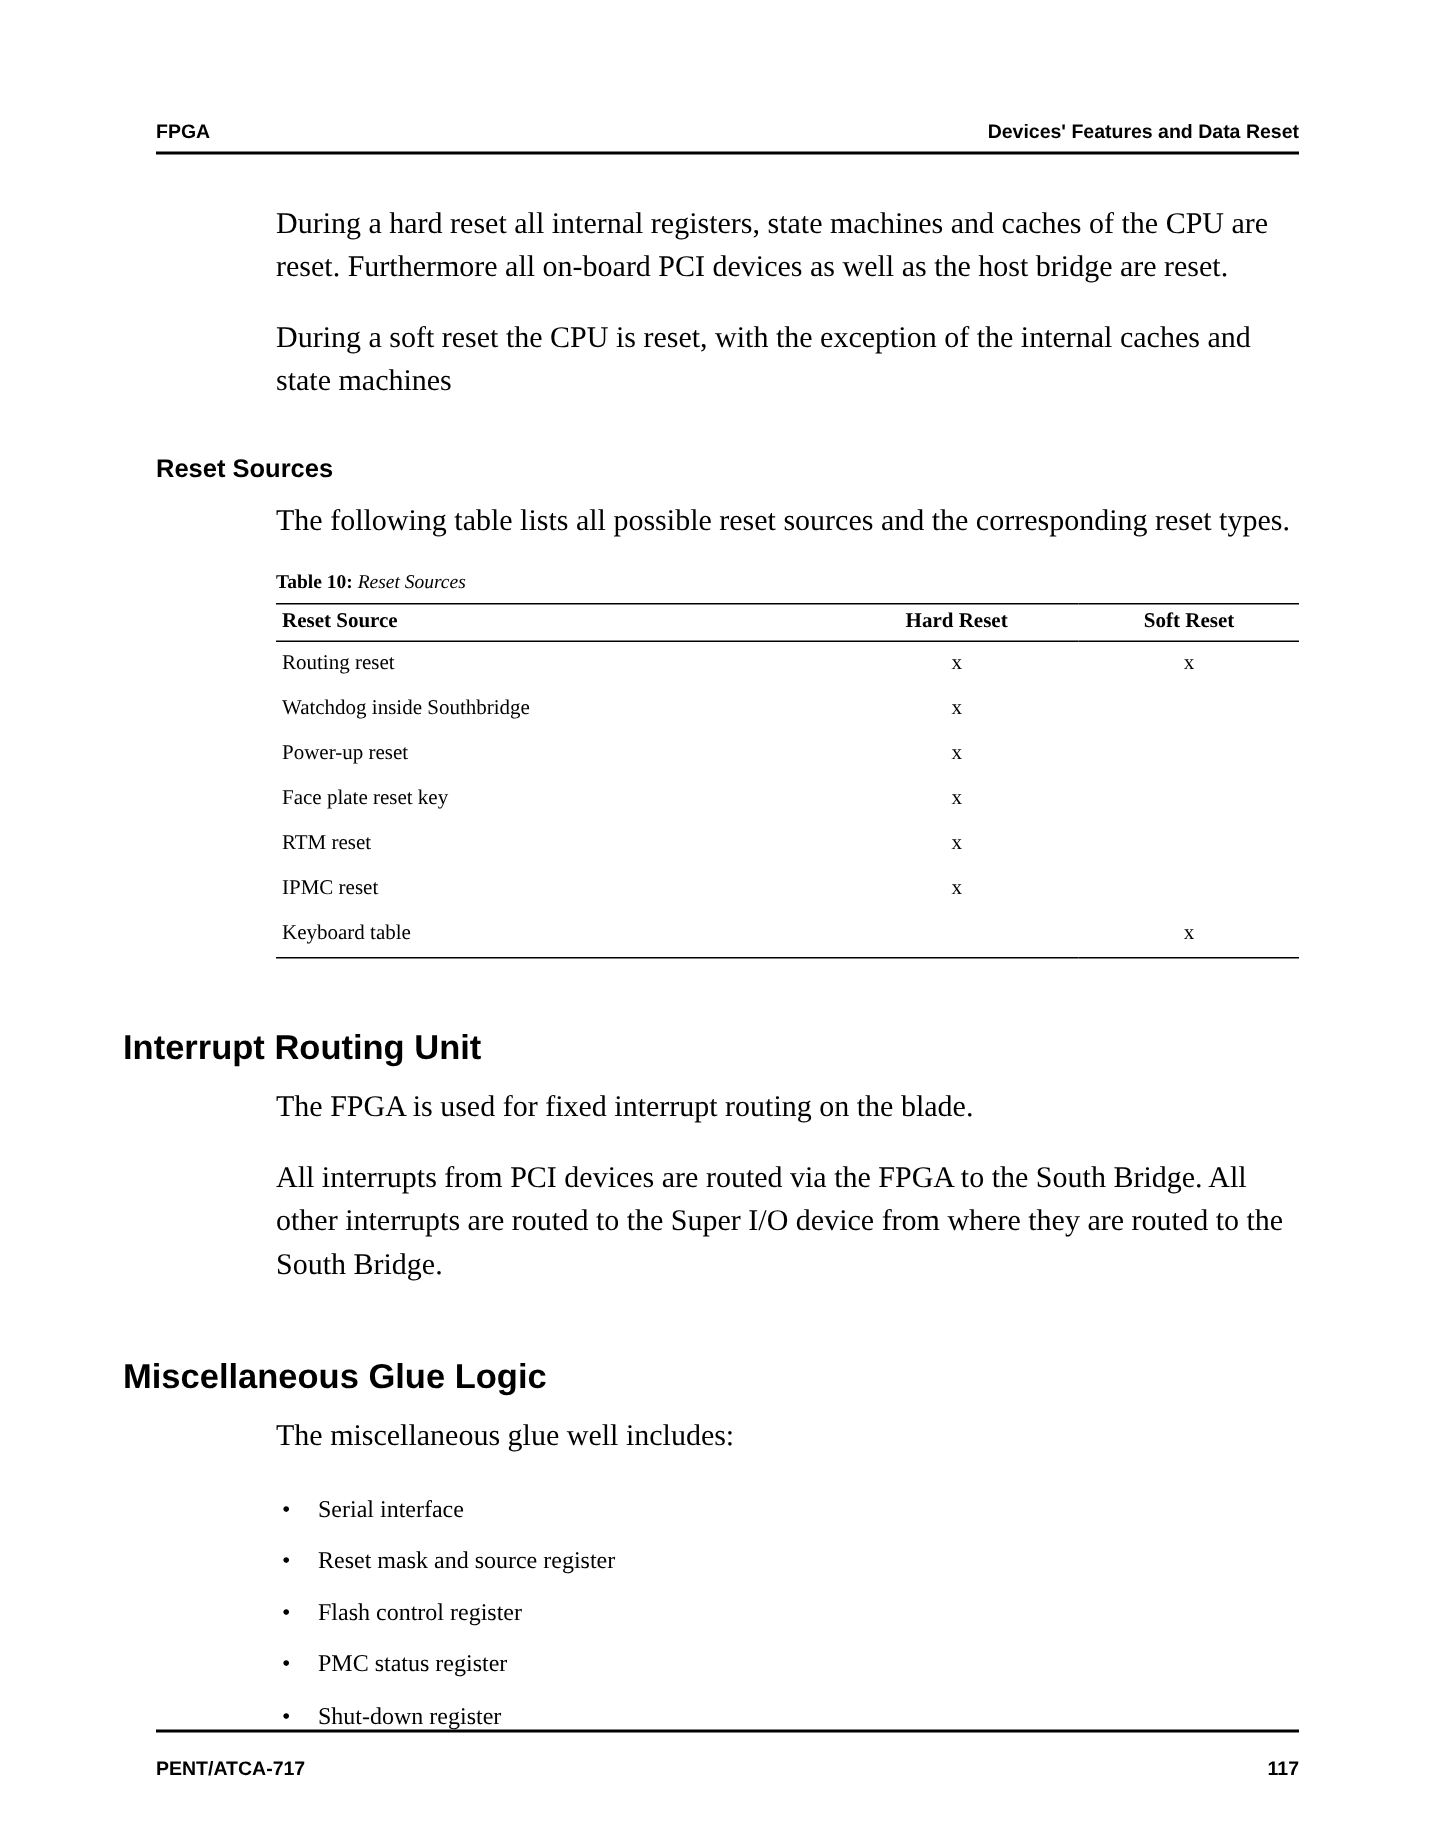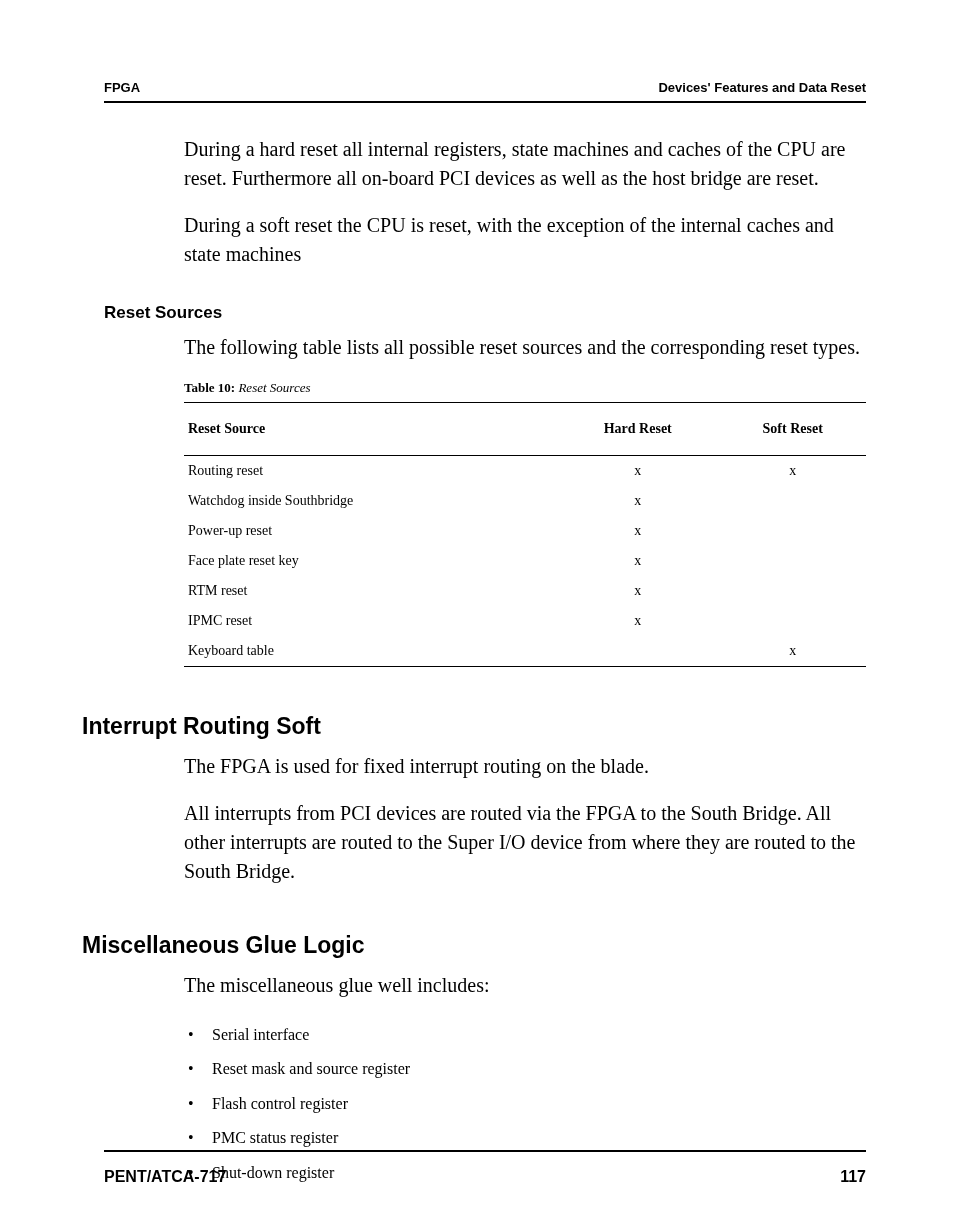"Reset Source" table.reset th { padding: 18px 4px -> 4px 4px }
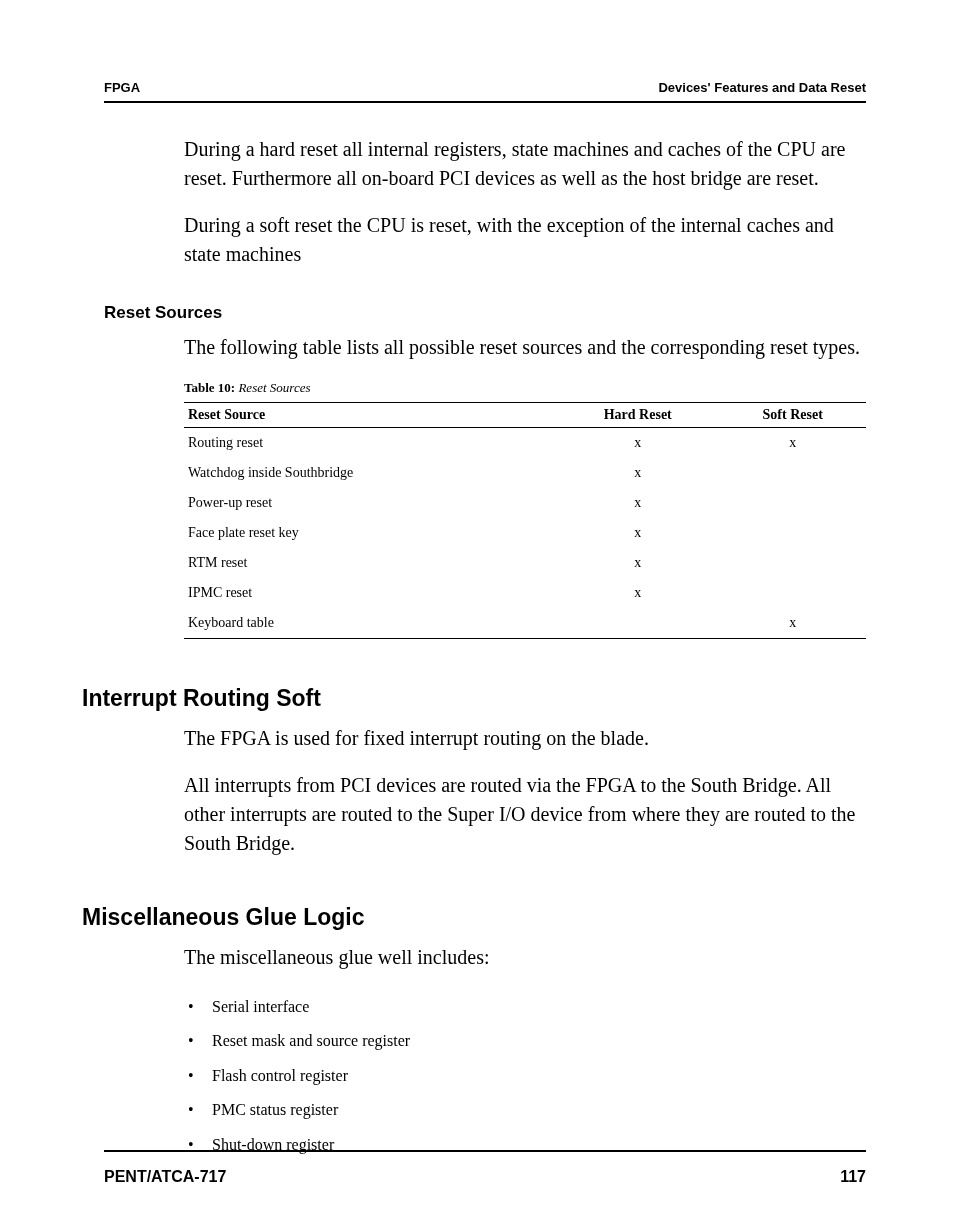"Interrupt Routing Soft" div.section-main { text: Soft -> Unit }
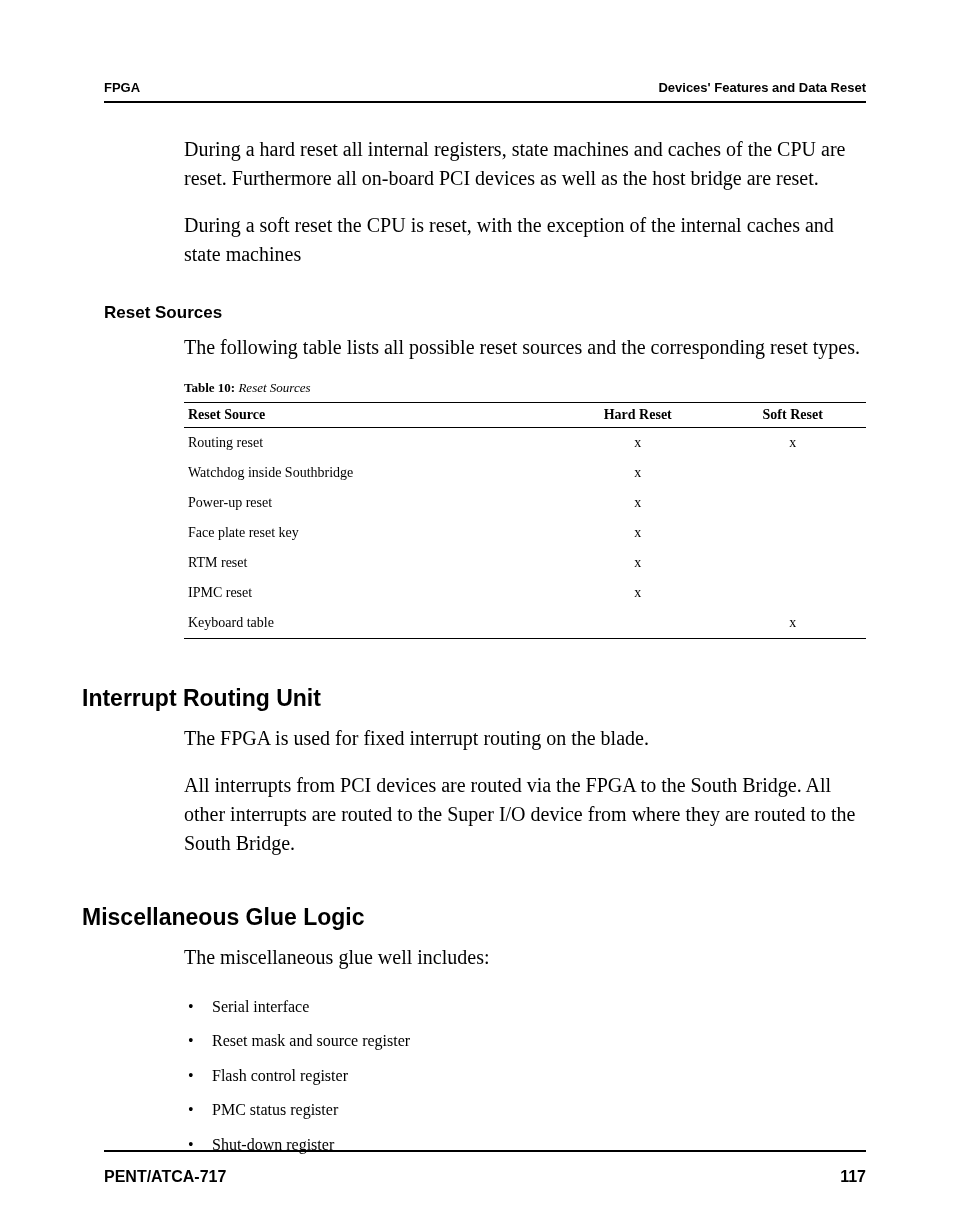"PENT/ATCA-717" .footer { font-size: 16px -> 13px }
